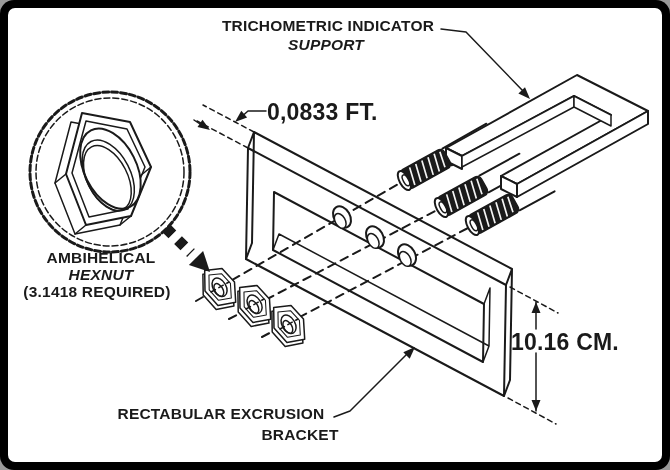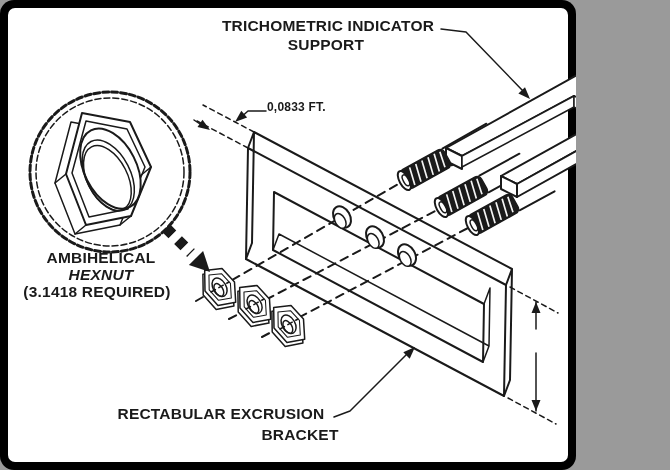"TRICHOMETRIC INDICATOR" .stage { width: 576px -> 670px }
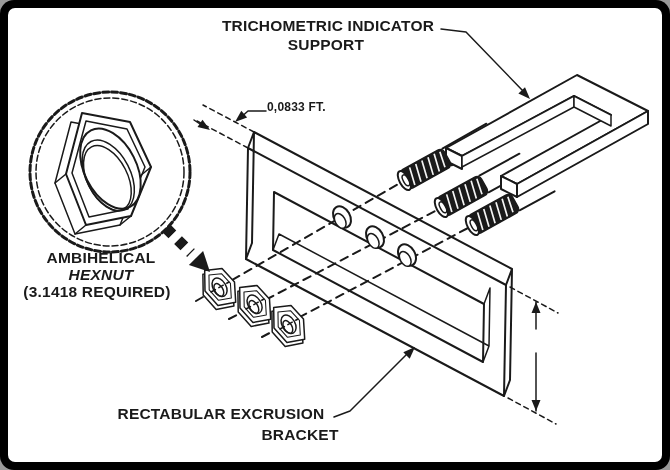"SUPPORT" div.lbl { font-style: none -> italic }
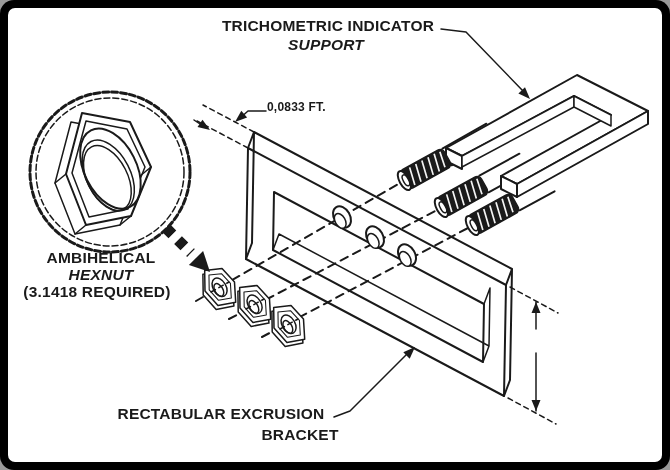"0,0833 FT." .lbl.big { font-size: 12px -> 23px }
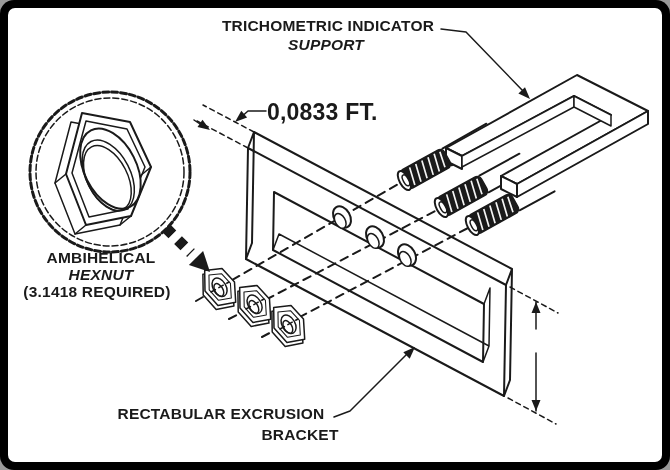"10.16 CM." div.lbl { html: none -> <div>10.16 CM.</div> }
